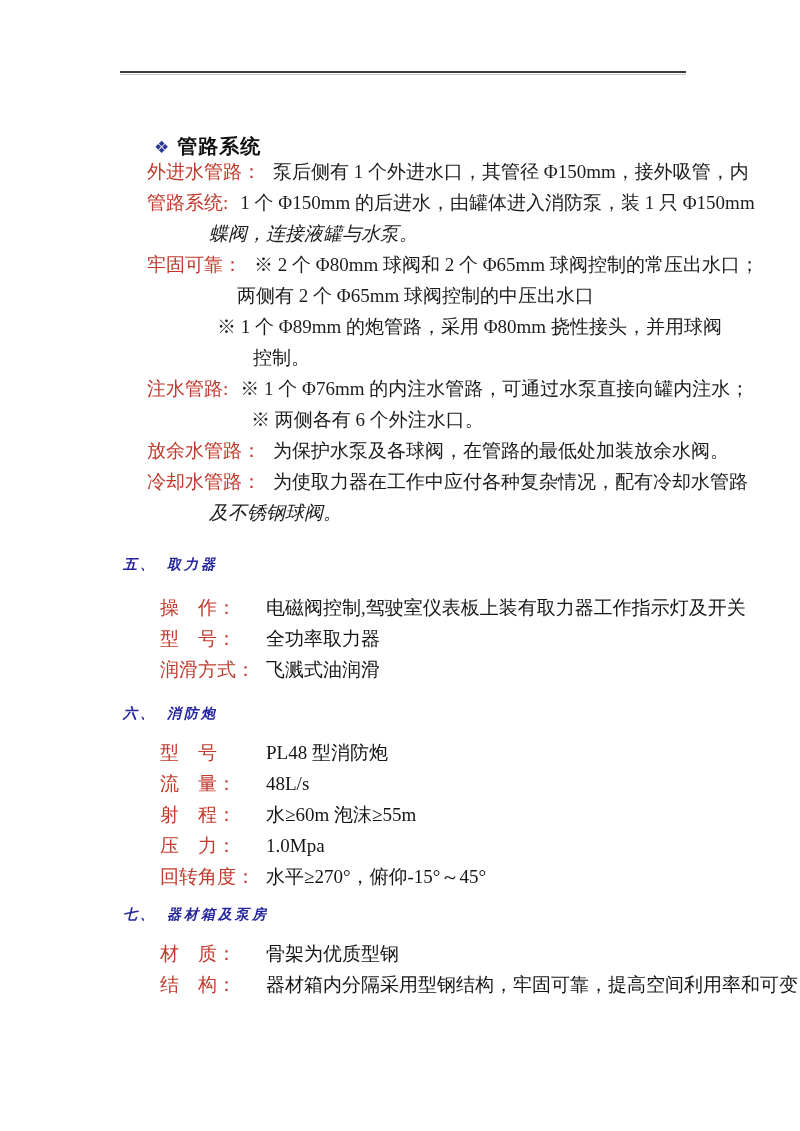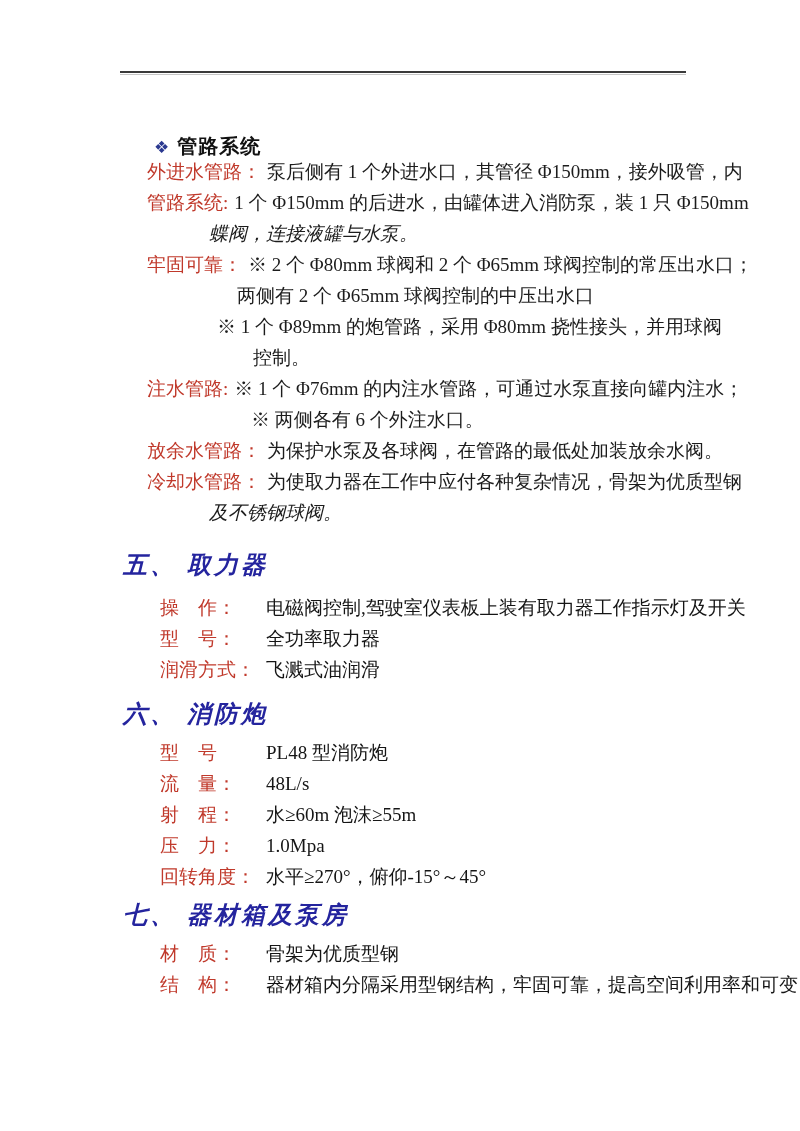"外进水管路：" .term { margin-right: 6px -> 12px }
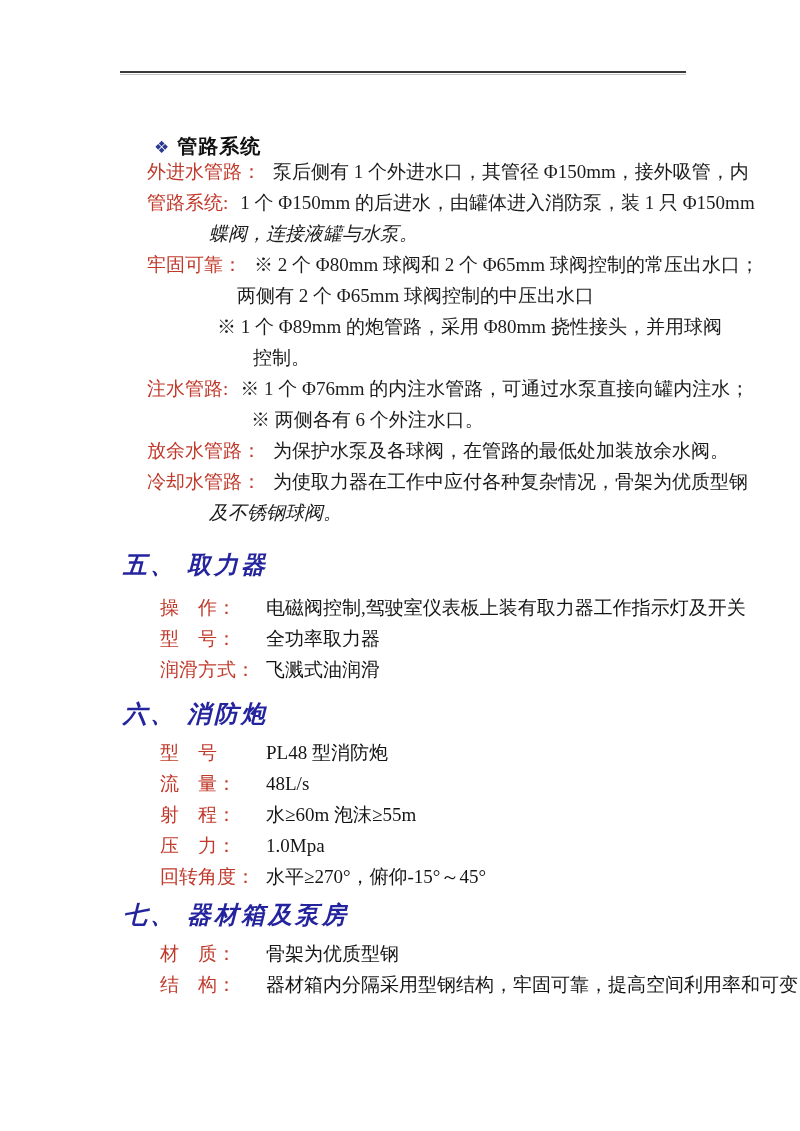"为使取力器在工作中应付各种复杂情况，骨架为优质型钢" span { text: 骨架为优质型钢 -> 配有冷却水管路 }
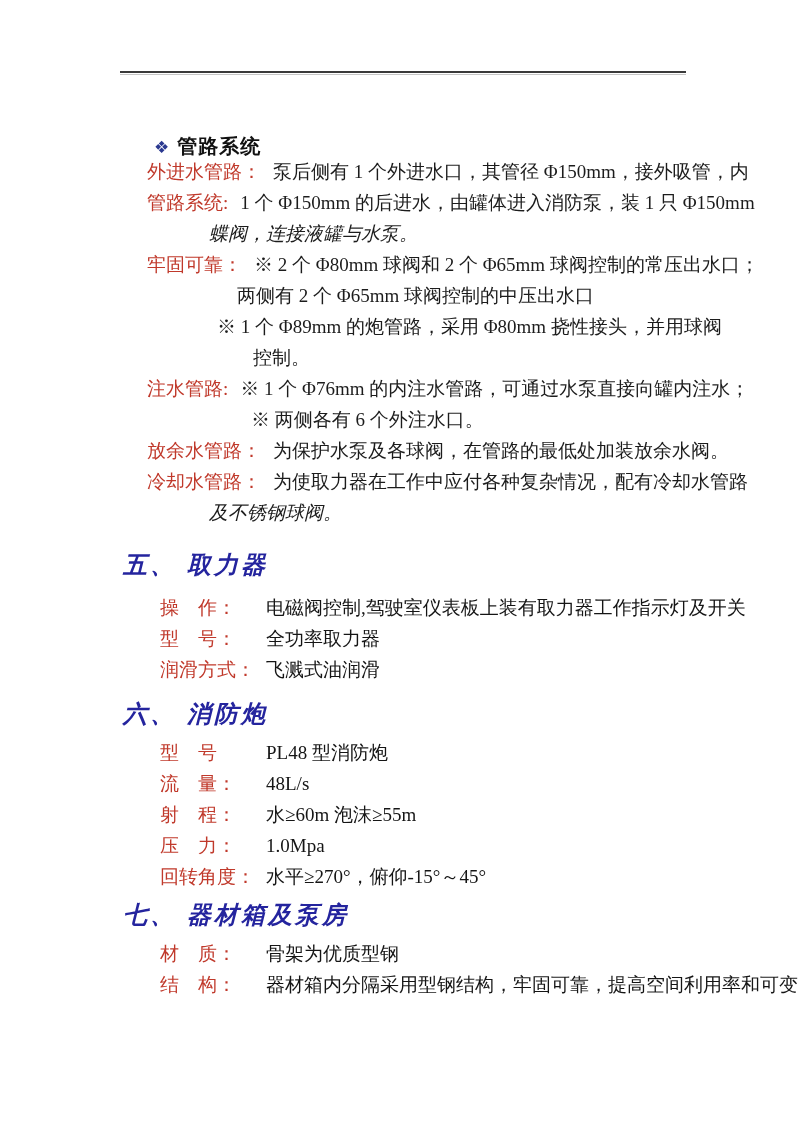"五、 取力器" .section-heading { font-size: 24px -> 14px }
